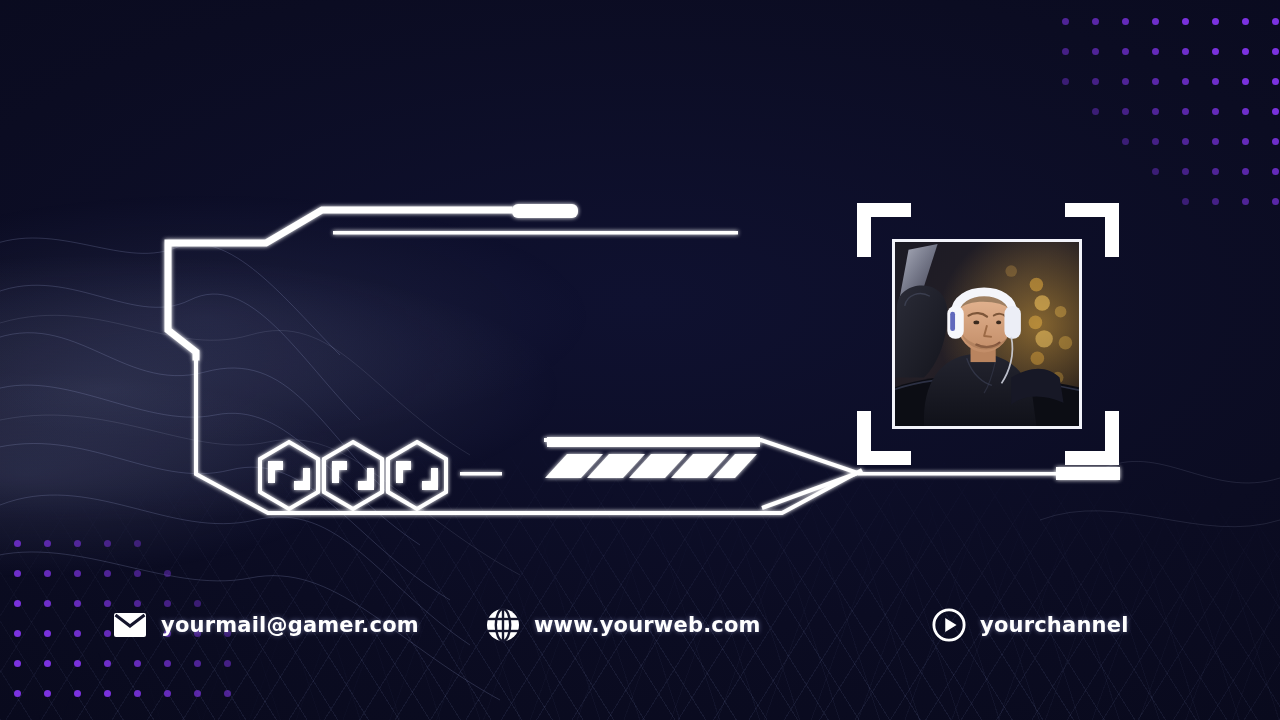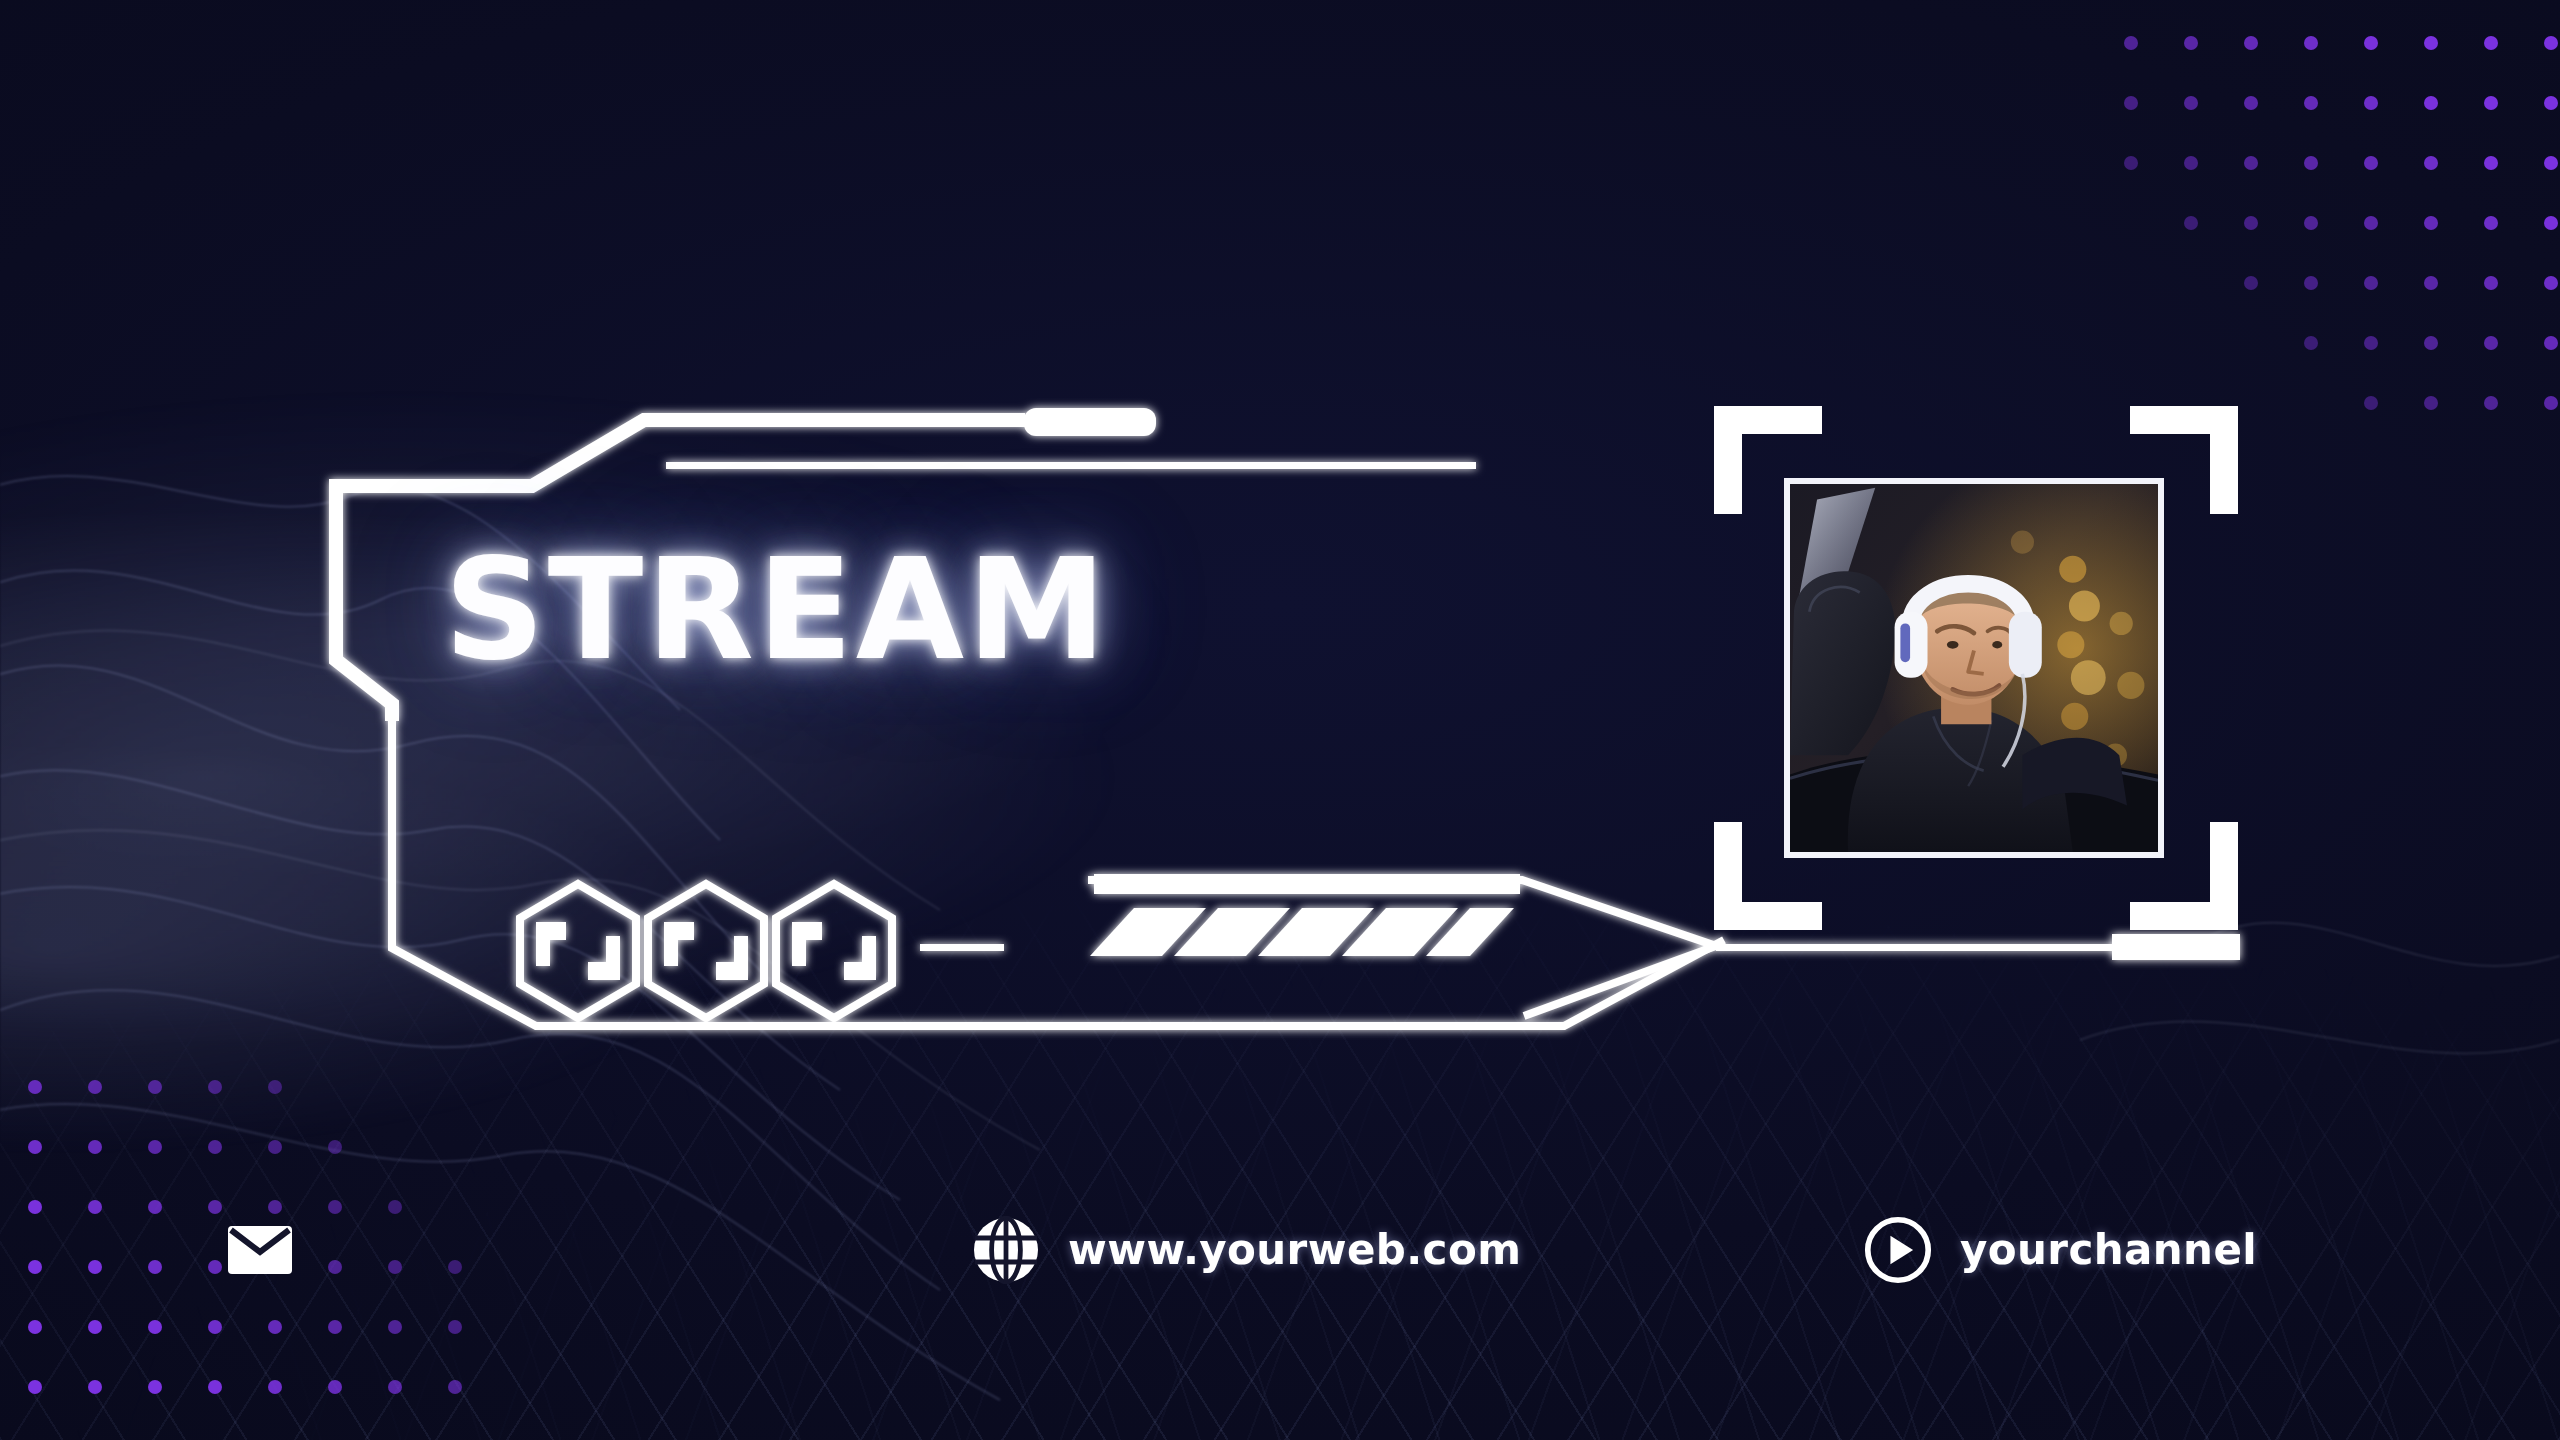"STREAM" div.title-line { html: <div>STREAM</div> -> none }
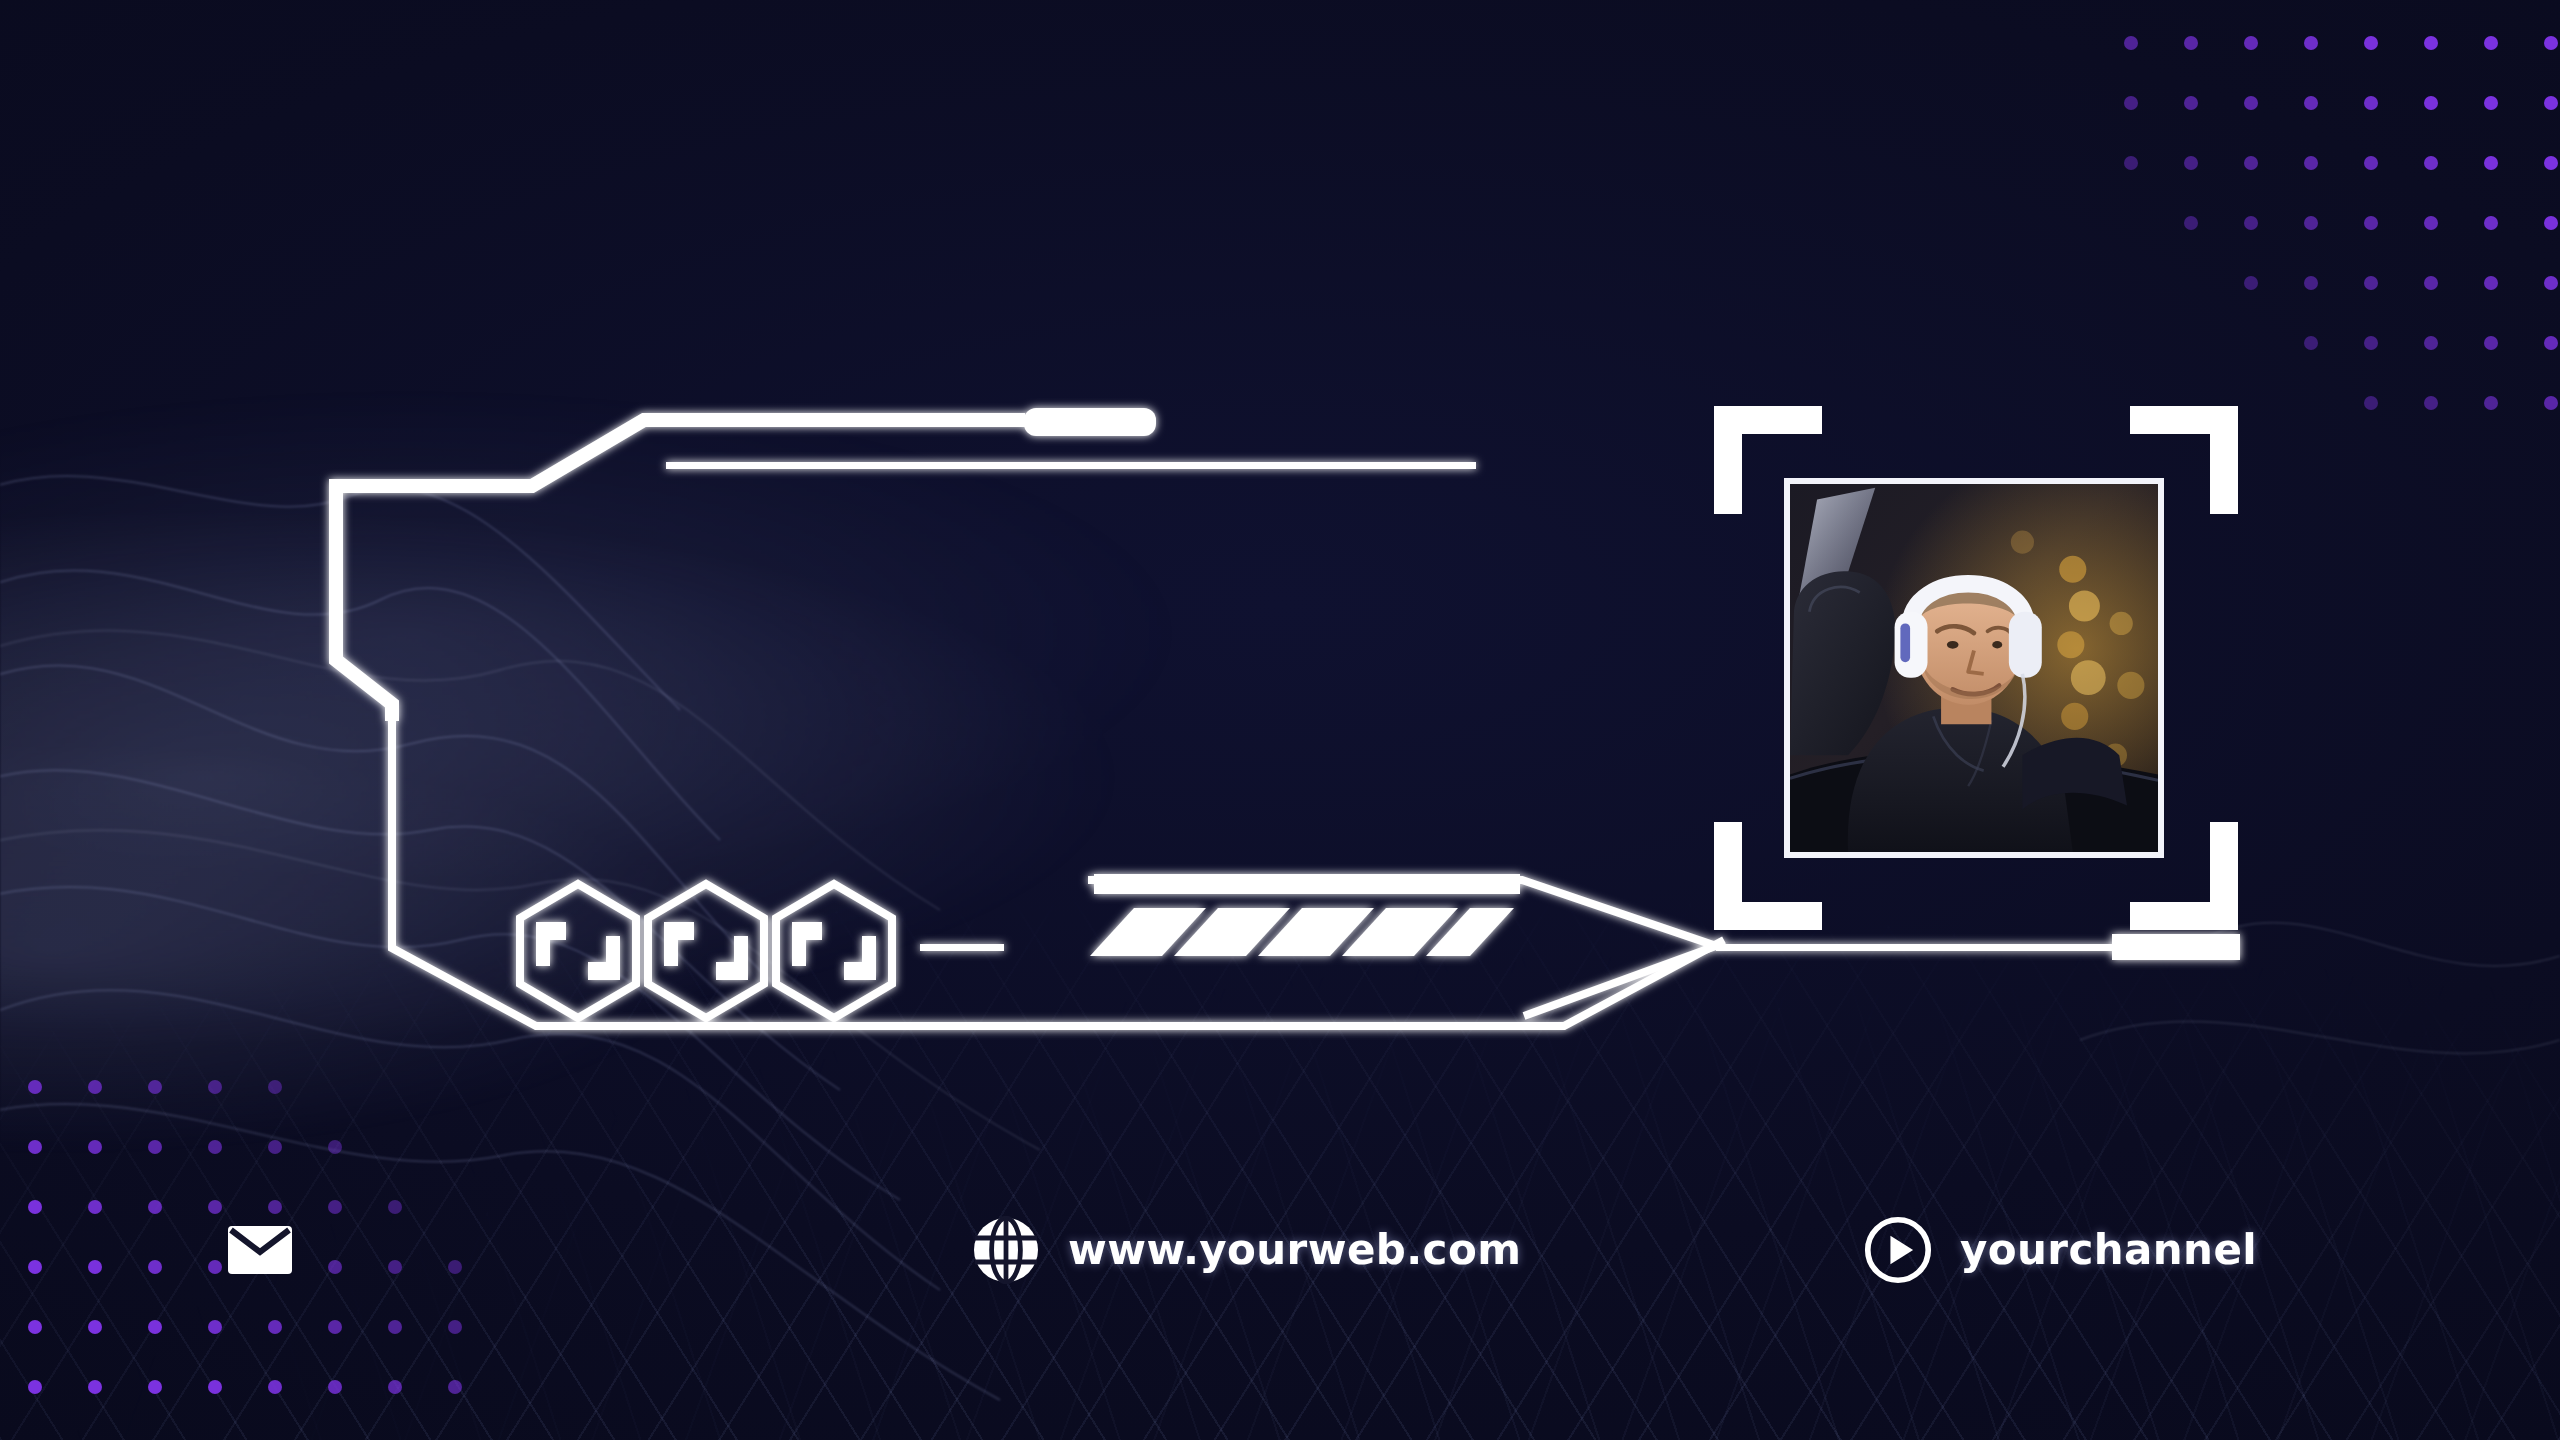"yourmail@gamer.com" span.flabel { html: none -> <span>yourmail@gamer.com</span> }
